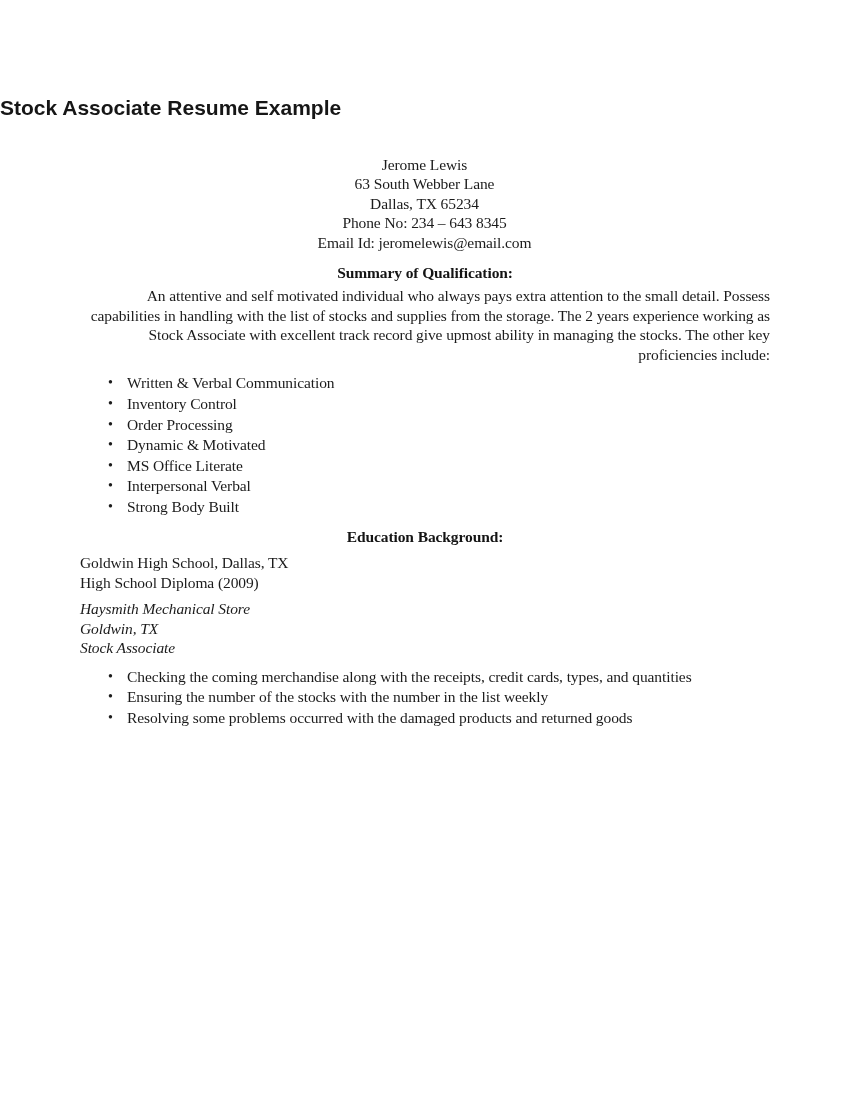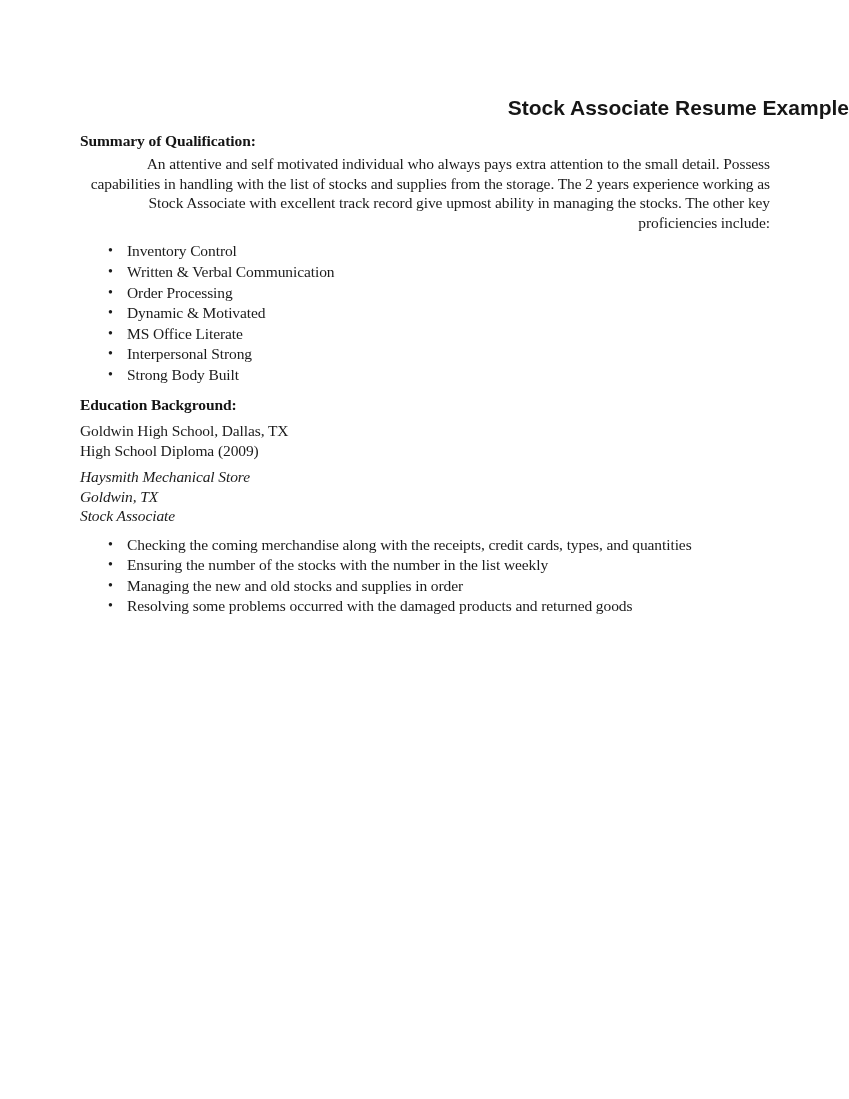"Stock Associate Resume Example" .doc-title { padding-left: 12px -> none; text-align: right -> left }
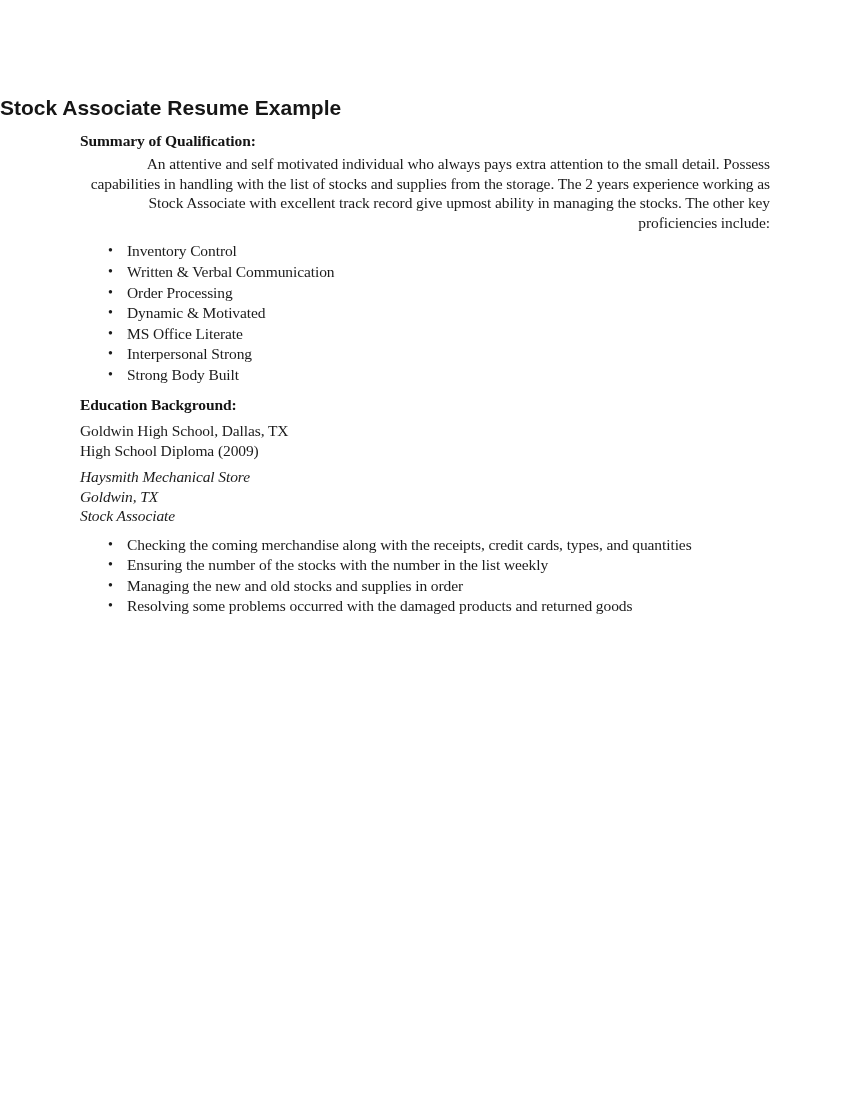"Jerome Lewis" div.contact-block { html: none -> <div> <div>Jerome Lewis</div> <div>63 South Webber Lane</div> <div>Dallas, TX 65234</div> <div>Phone No: 234 – 643 8345</div> <div>Email Id: jeromelewis@email.com</div> </div> }
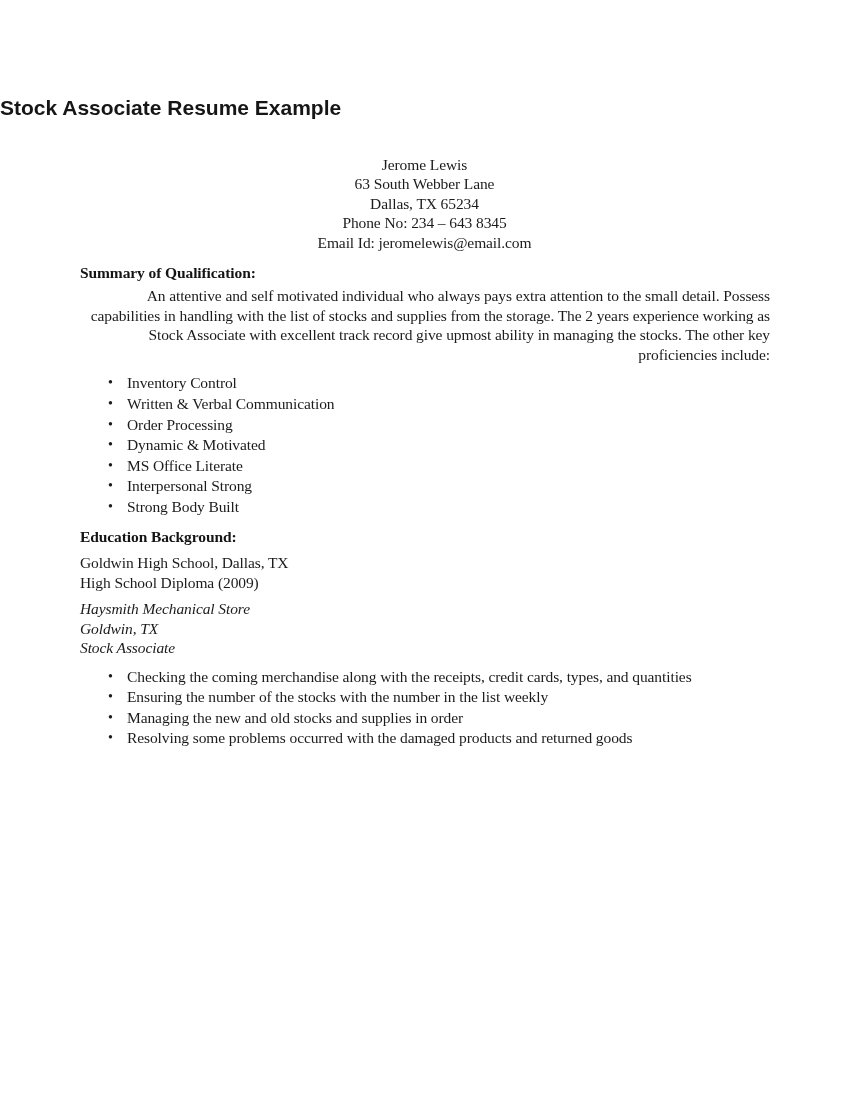"Summary of Qualification:" .section-heading { text-align: none -> center }
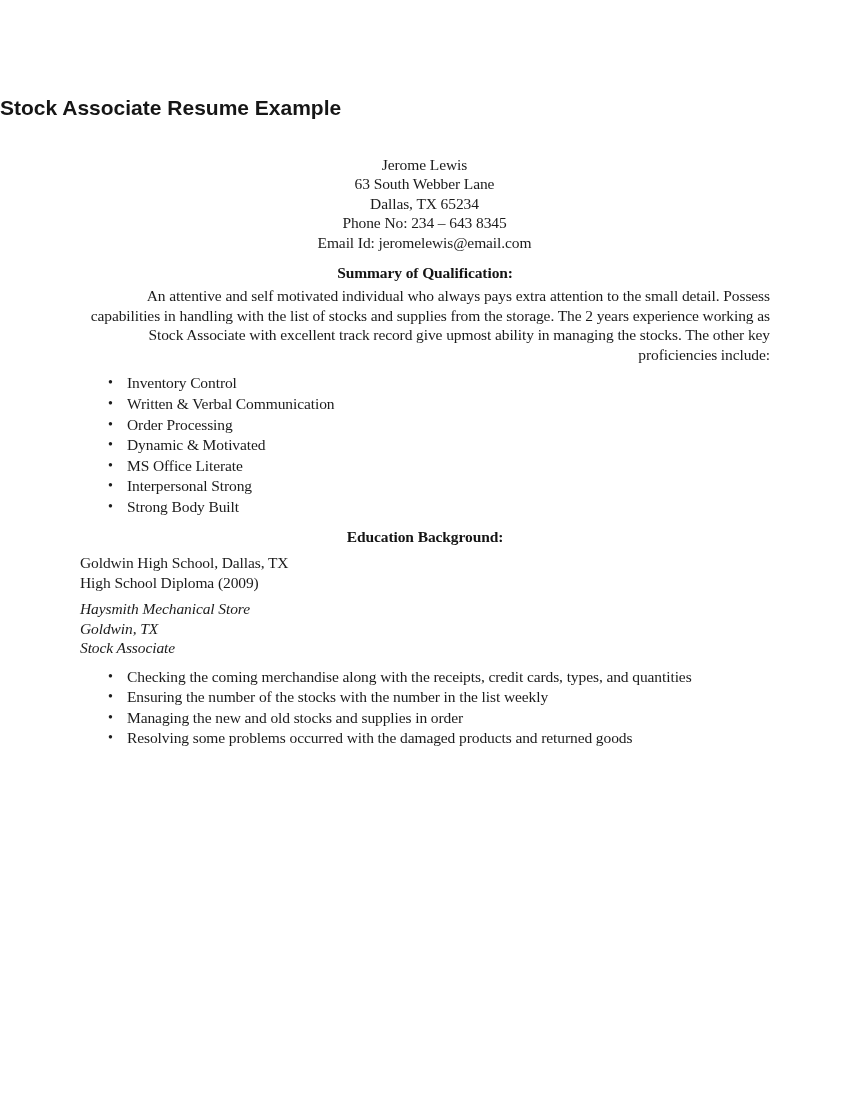"Inventory Control" li { order: before "Written & Verbal Communication" -> after "Written & Verbal Communication" }
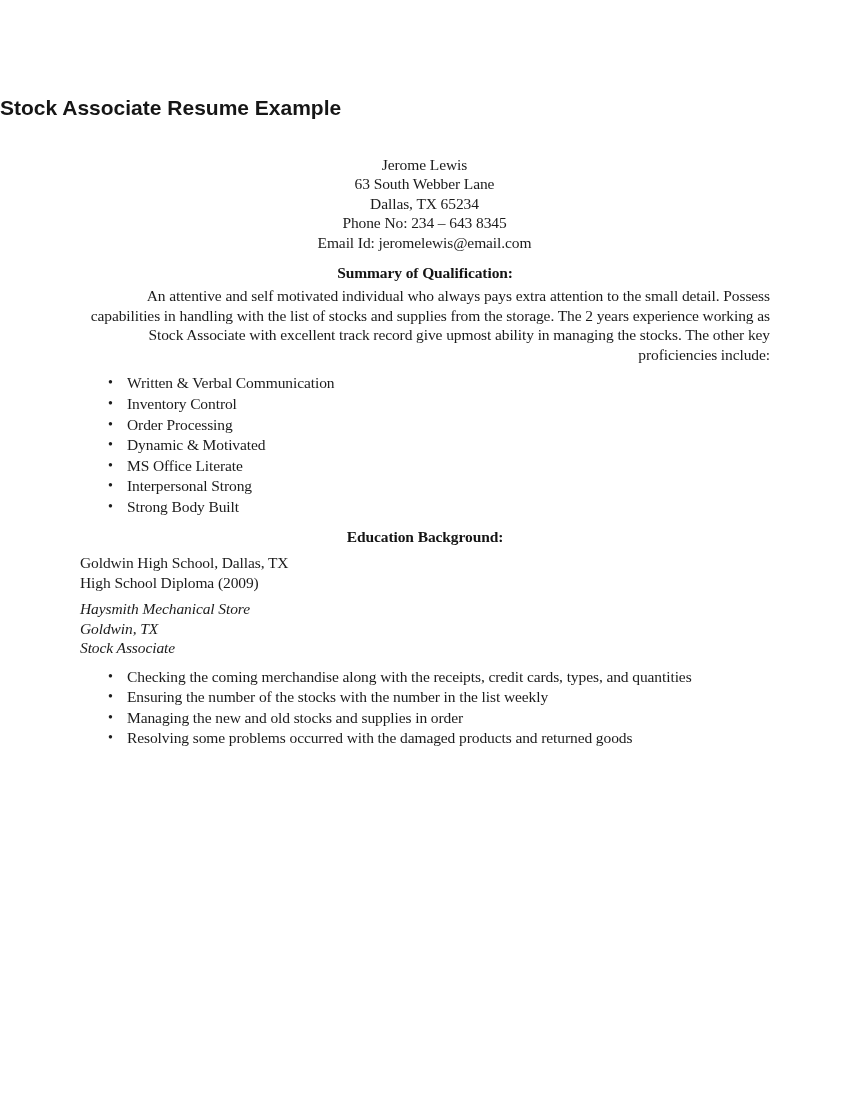"Interpersonal Strong" li { text: Strong -> Verbal }
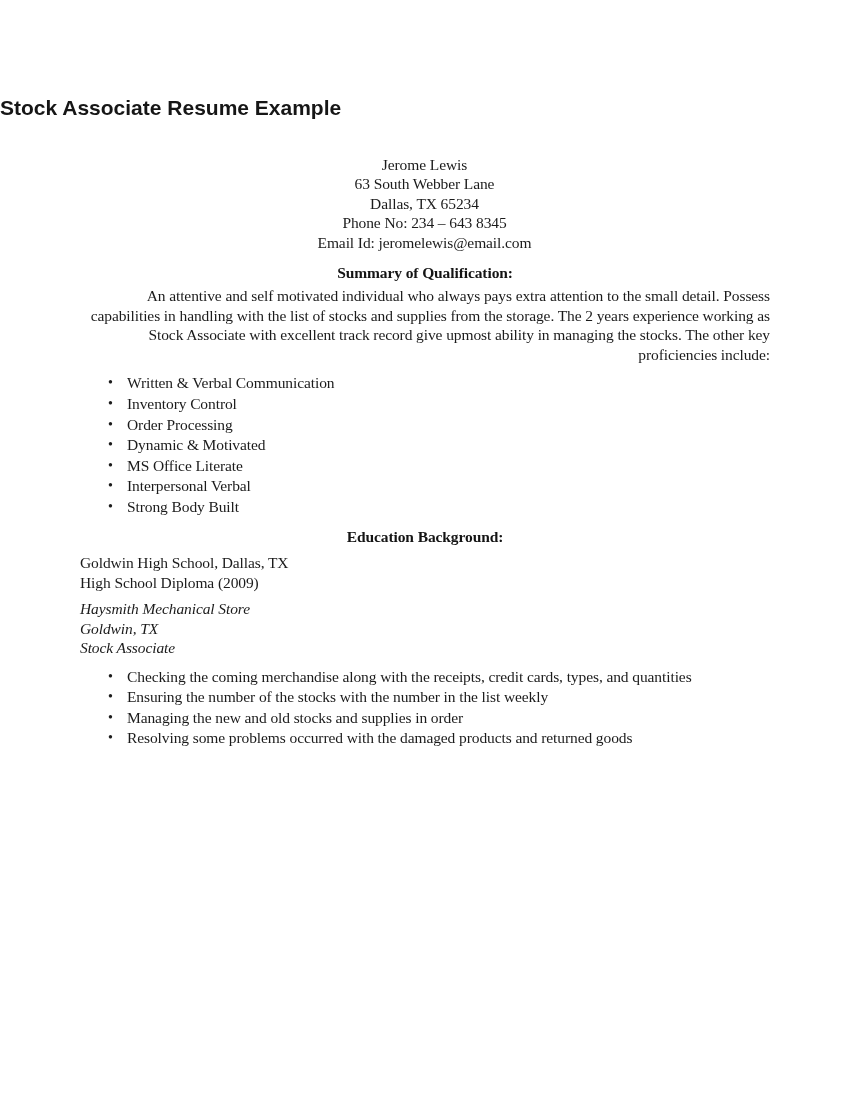"Managing the new and old" li { html: <li>Managing the new and old stocks and supplies in order</li> -> none }
